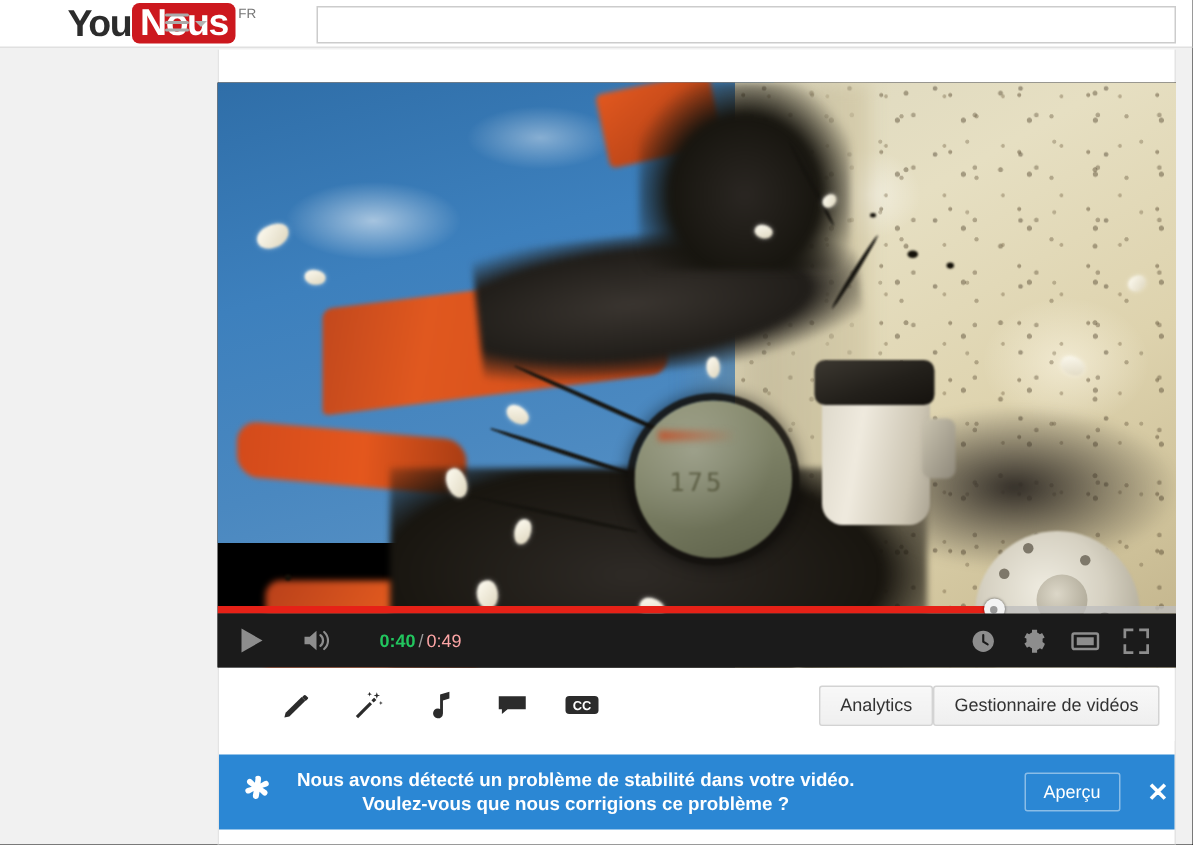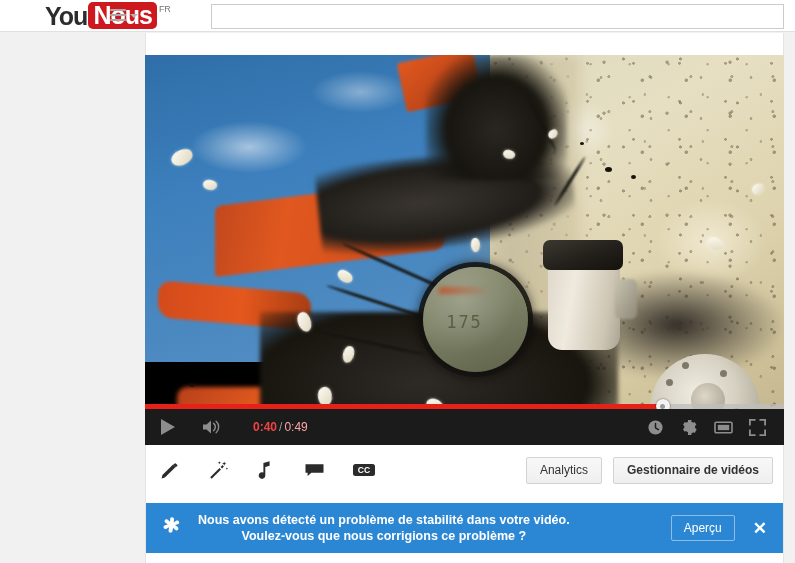"0:40" .time-cur { color: #ef4444 -> #22c55e }
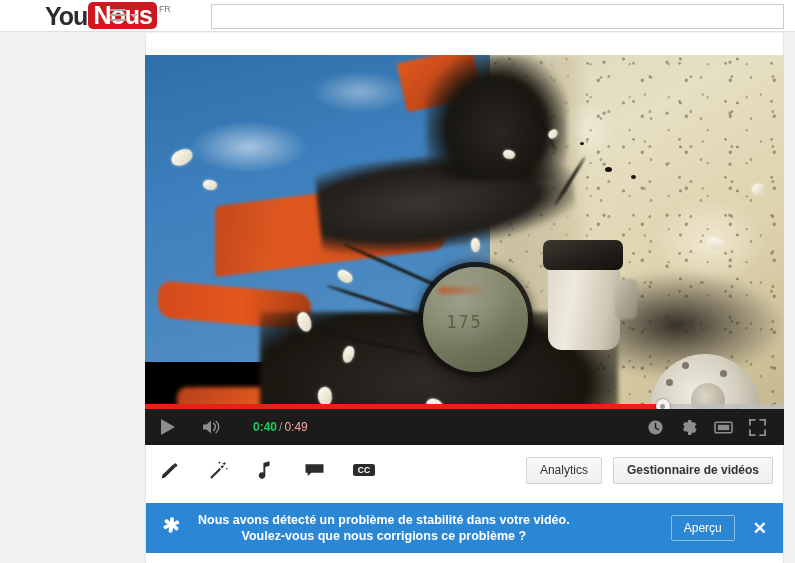"CC" .edit-ic { justify-content: flex-start -> flex-end }
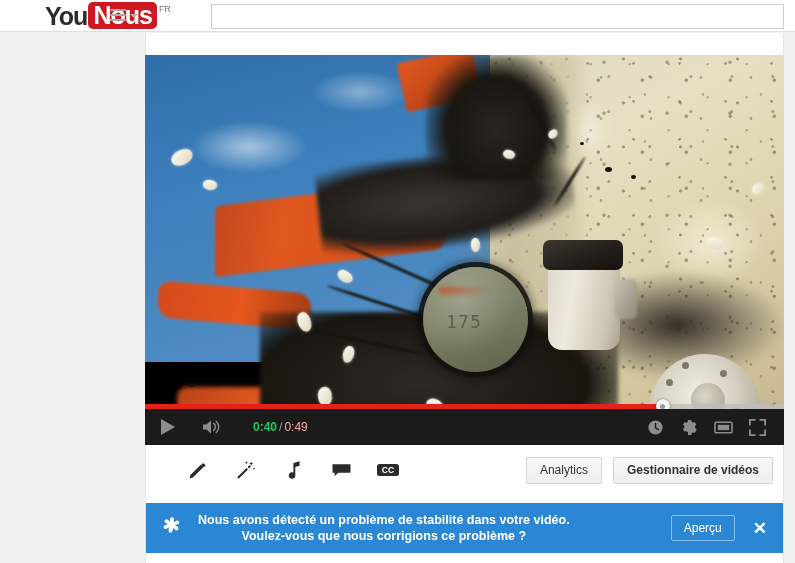"Gestionnaire de vidéos" .btn-gray + .btn-gray { font-weight: bold -> none; margin-left: 11px -> 0 }
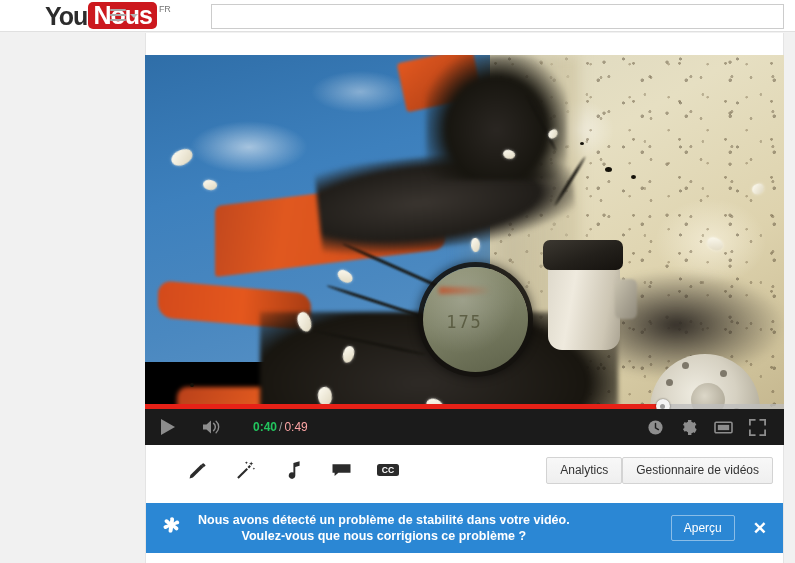"Aperçu" .banner-actions { padding-right: 12px -> none }
